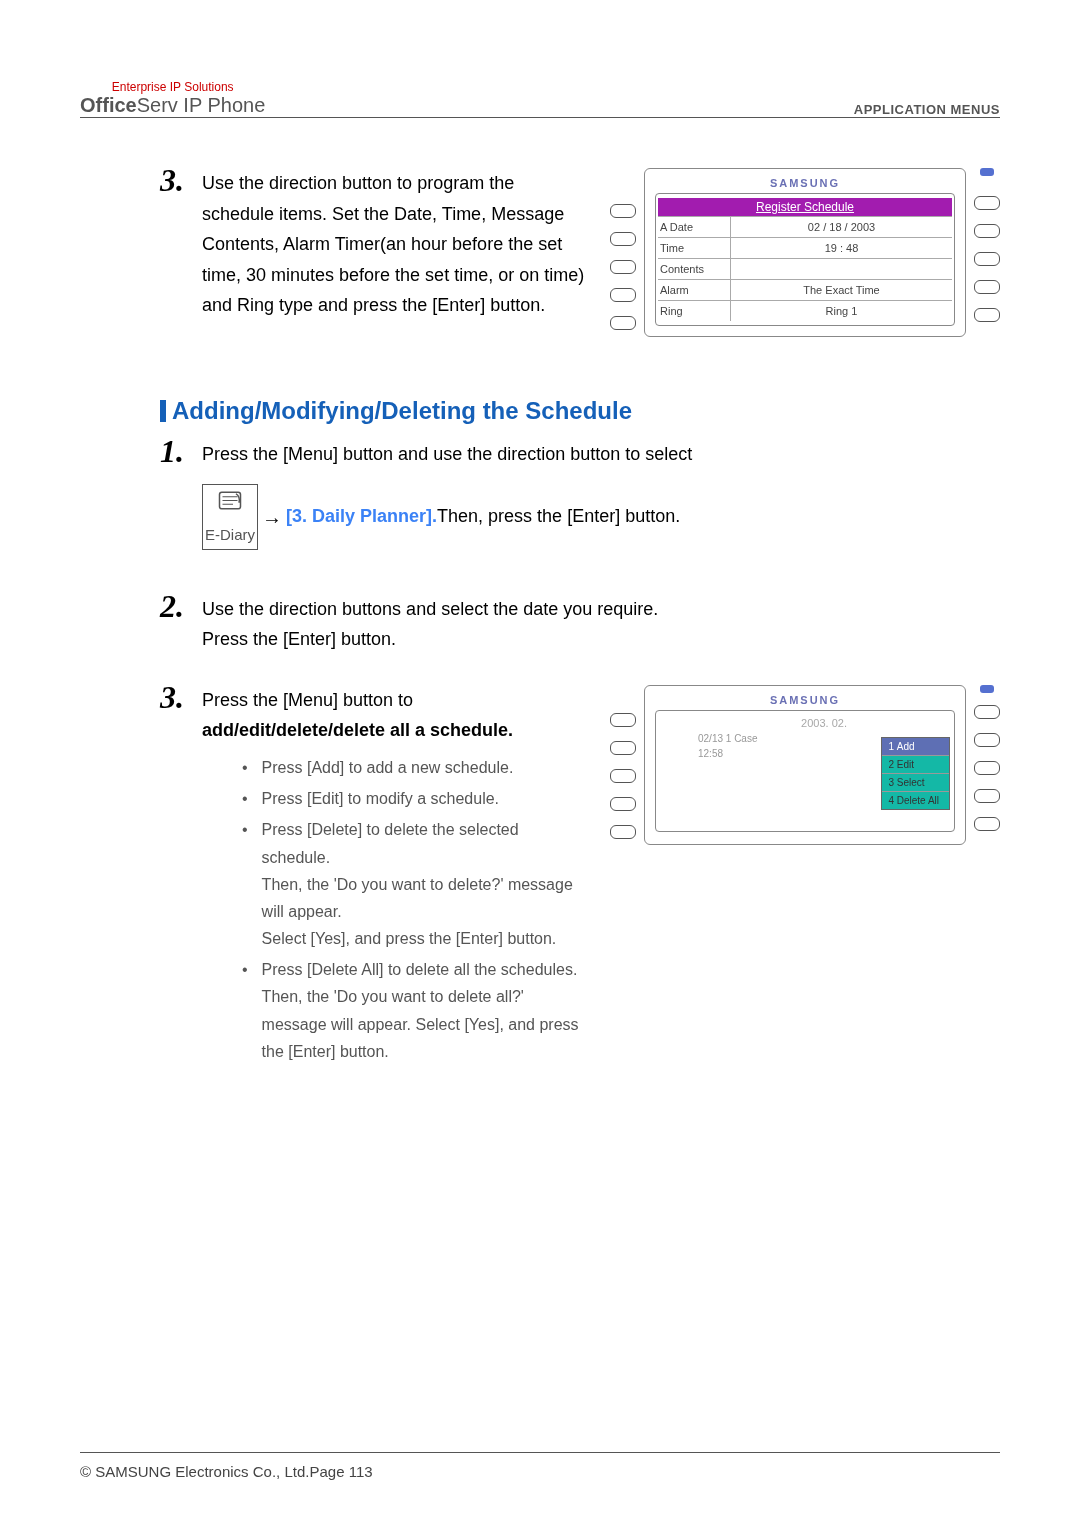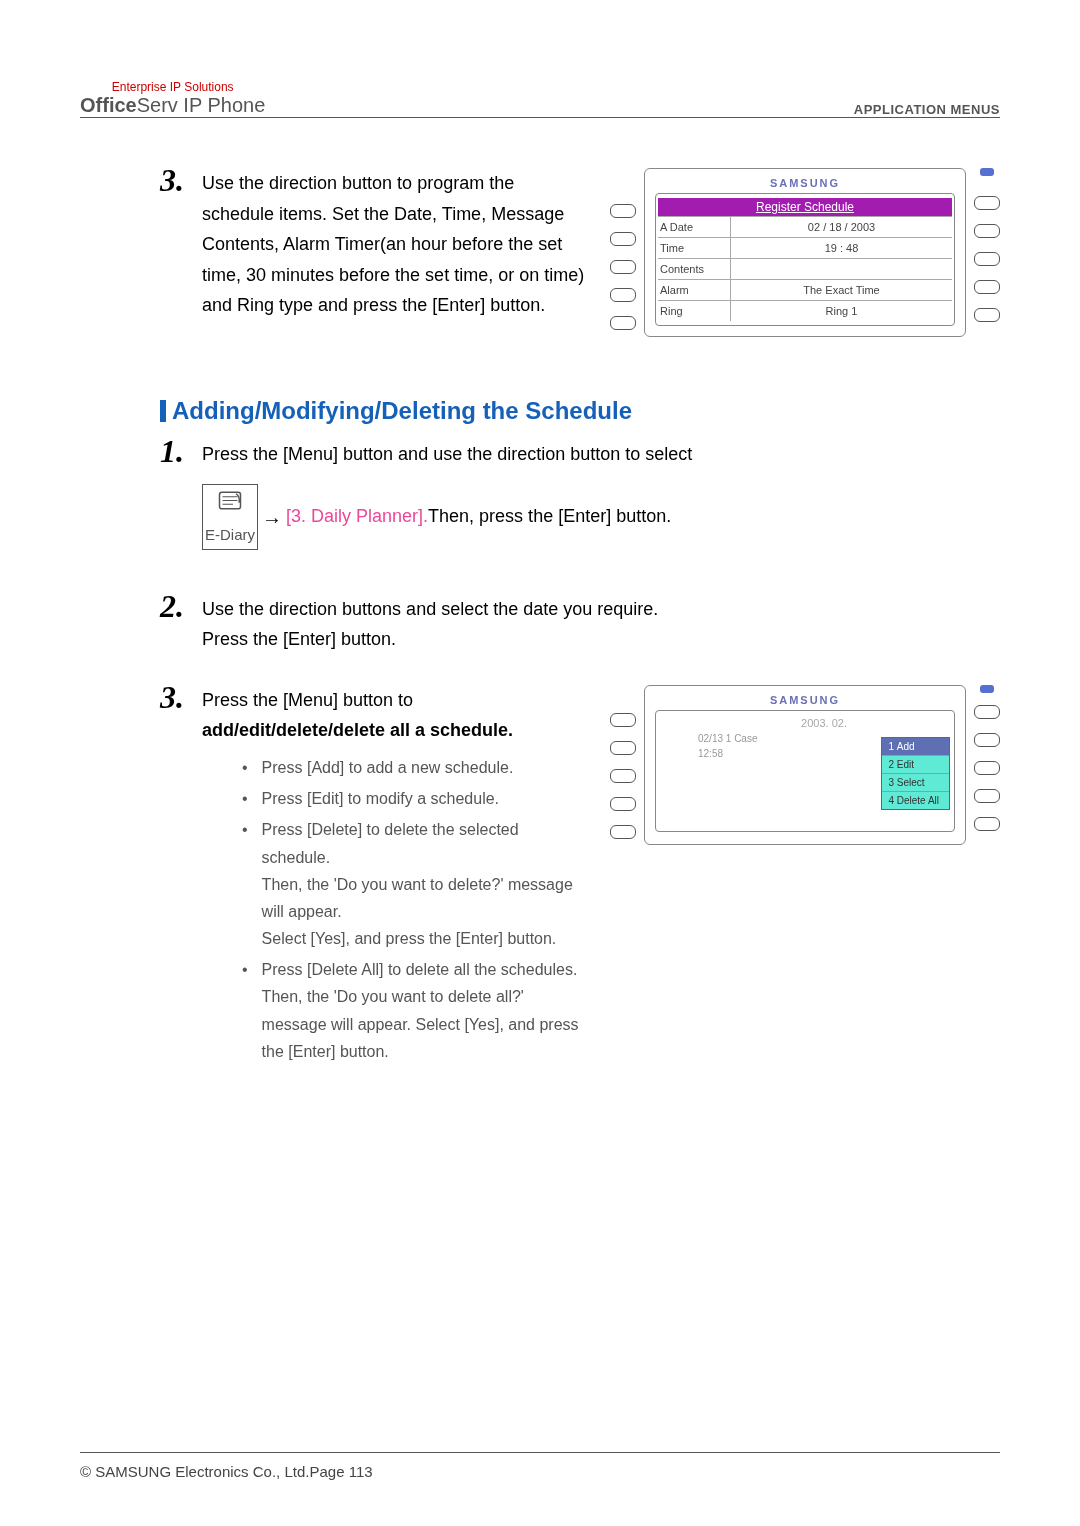"[3. Daily Planner]." .planner-link { color: #ec4899 -> #3b82f6; font-weight: normal -> bold }
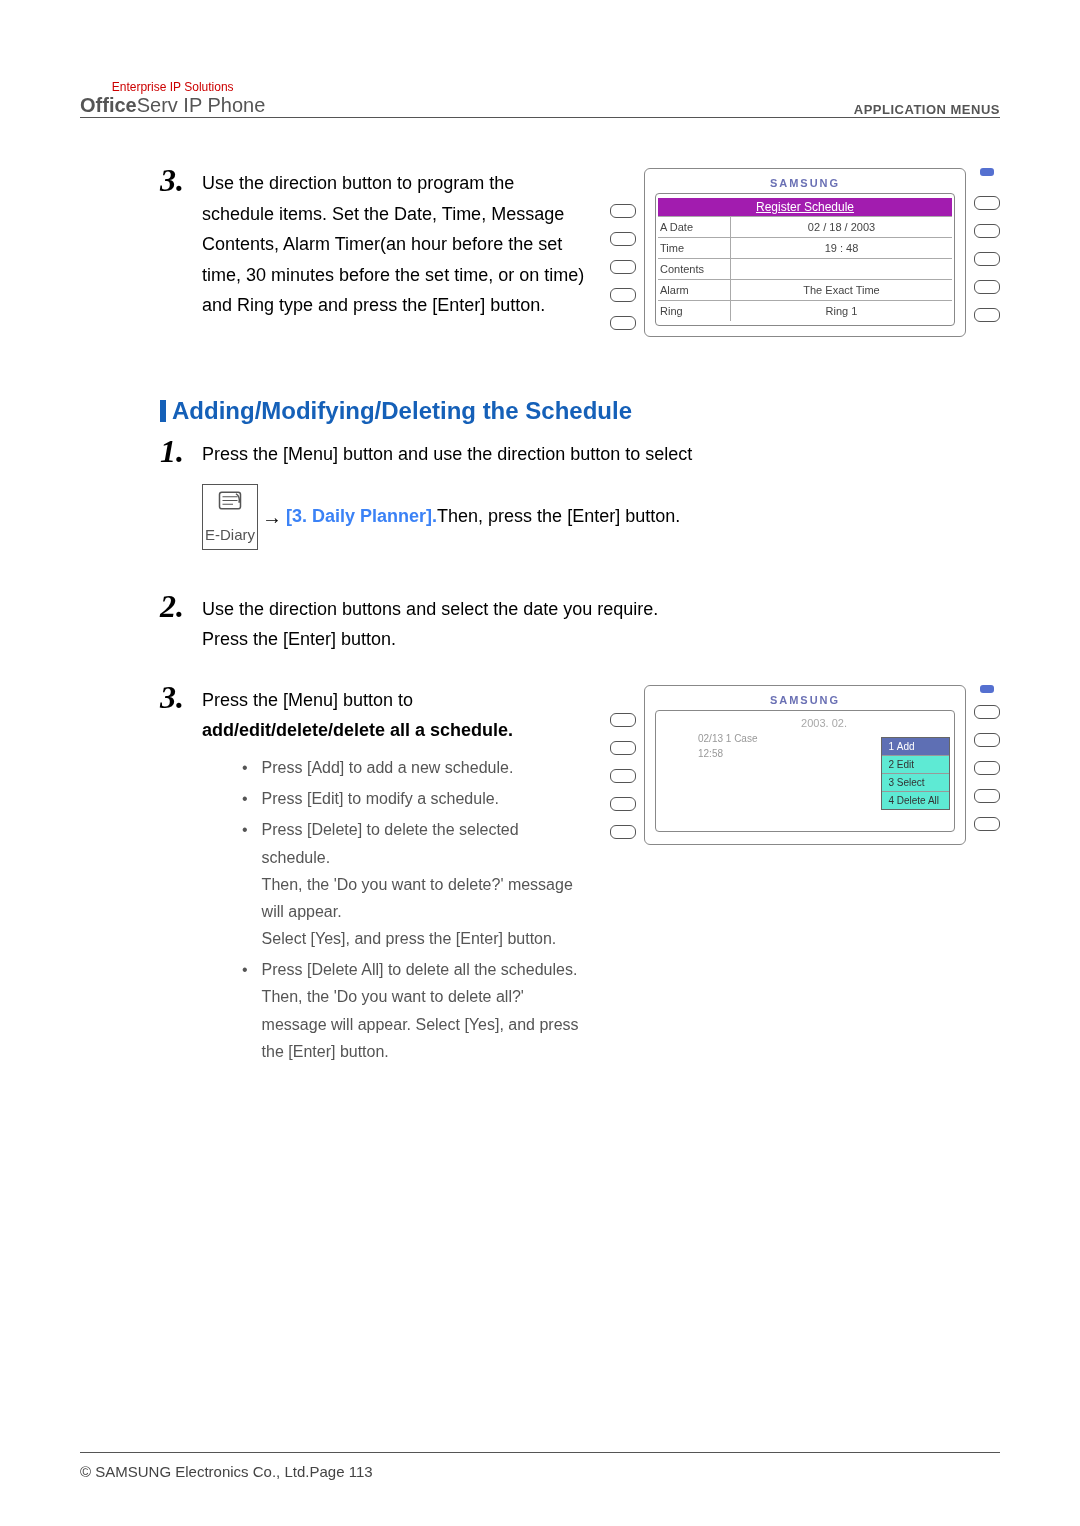"1 Add" .popup-menu { background: #5eead4 -> #14b8a6 }
